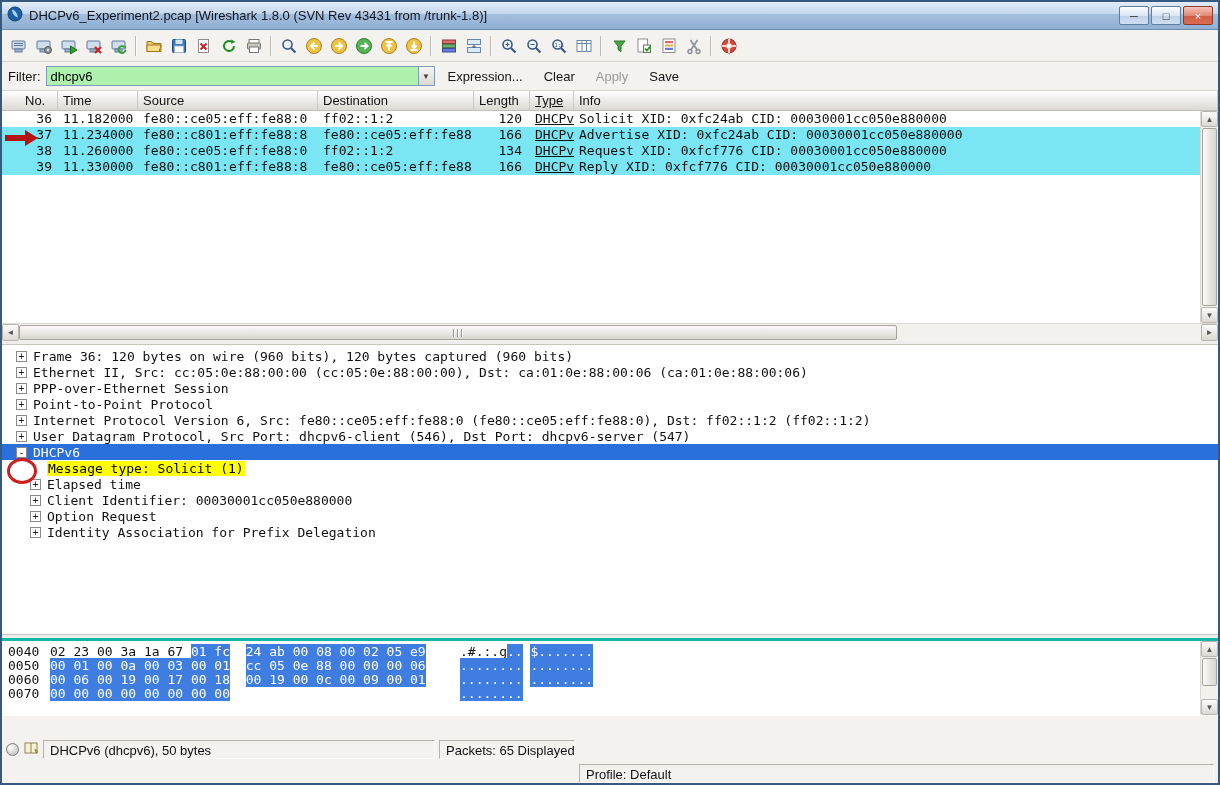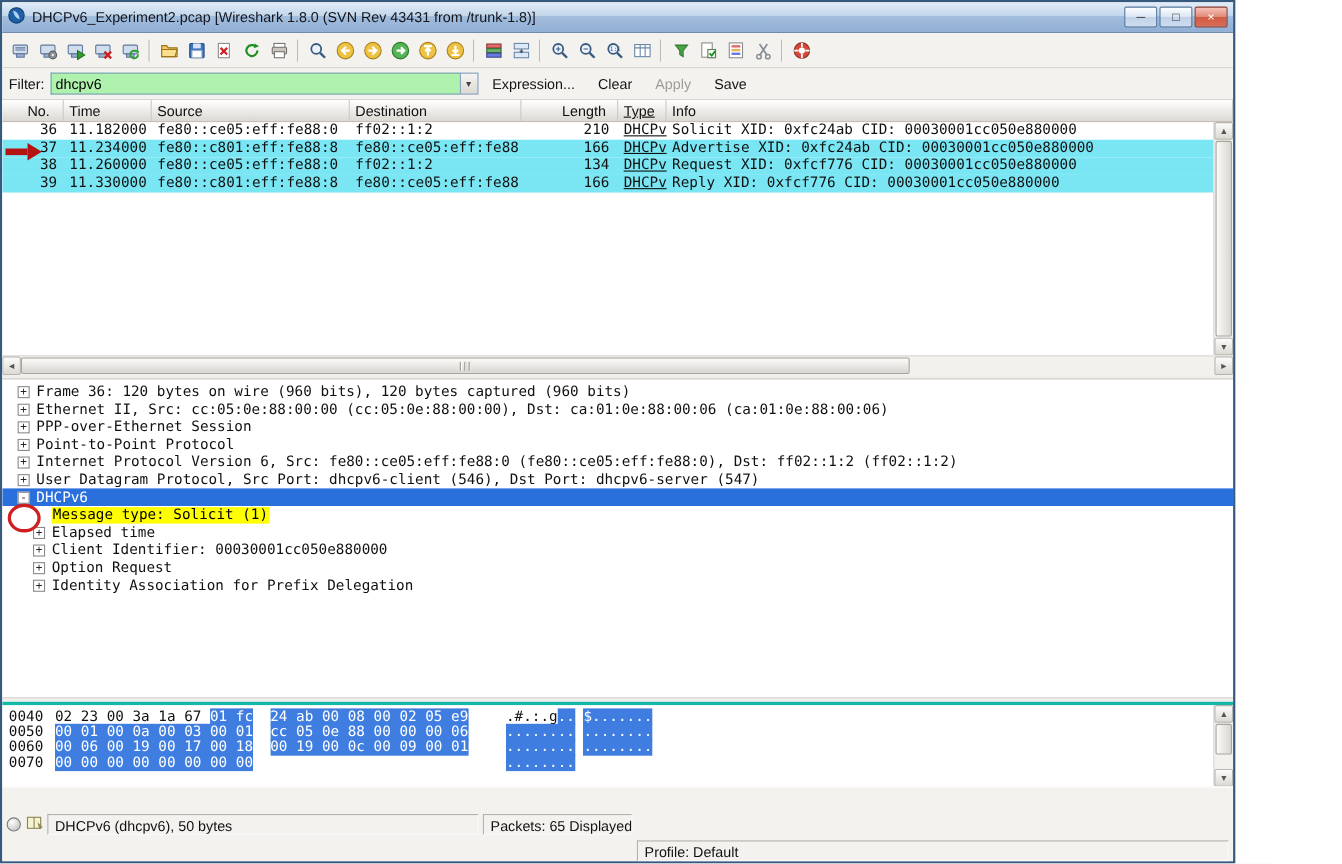"DHCPv6_Experiment2.pcap [Wireshark 1.8.0" .window { width: 1123px -> 1220px }
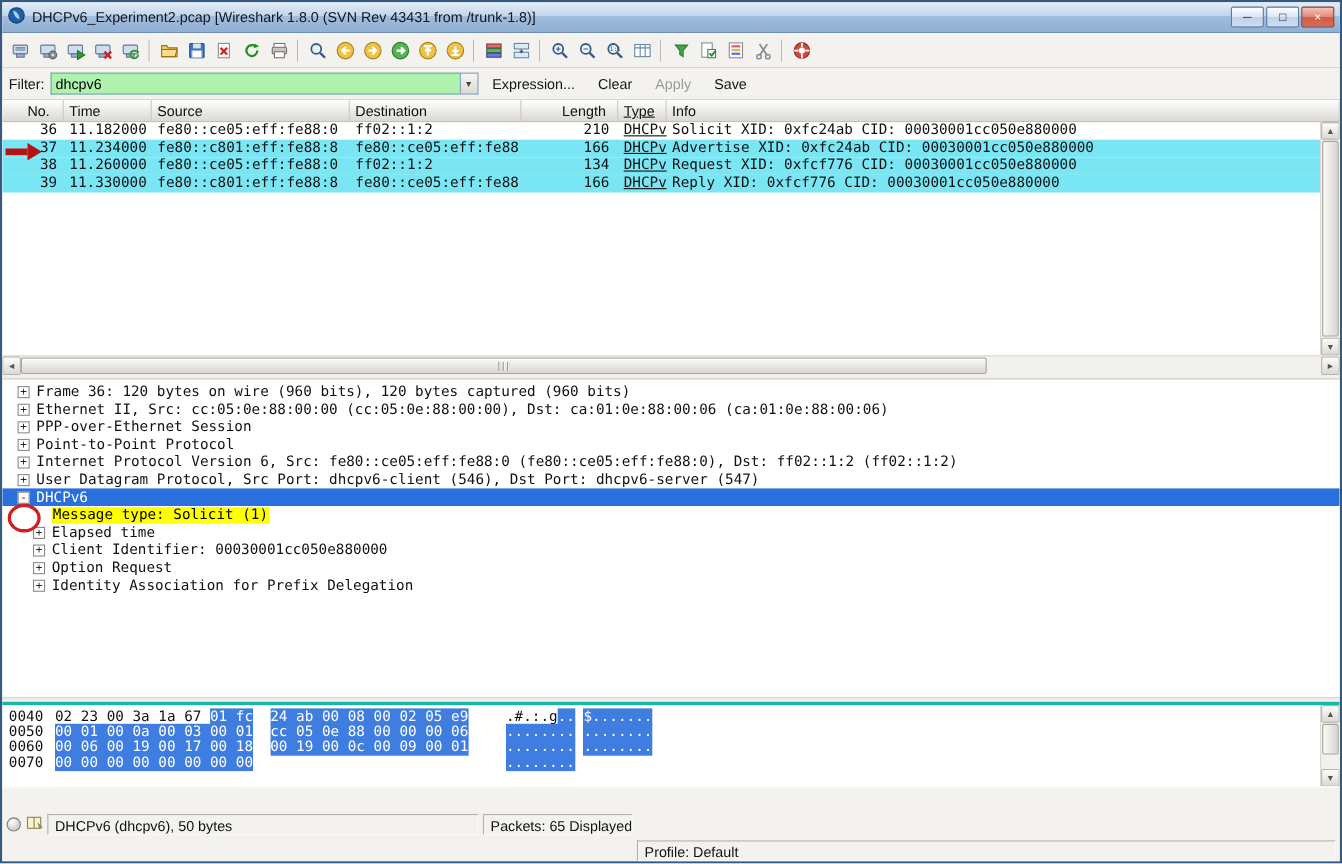"Length" .w-len { margin-left: 32px -> none }
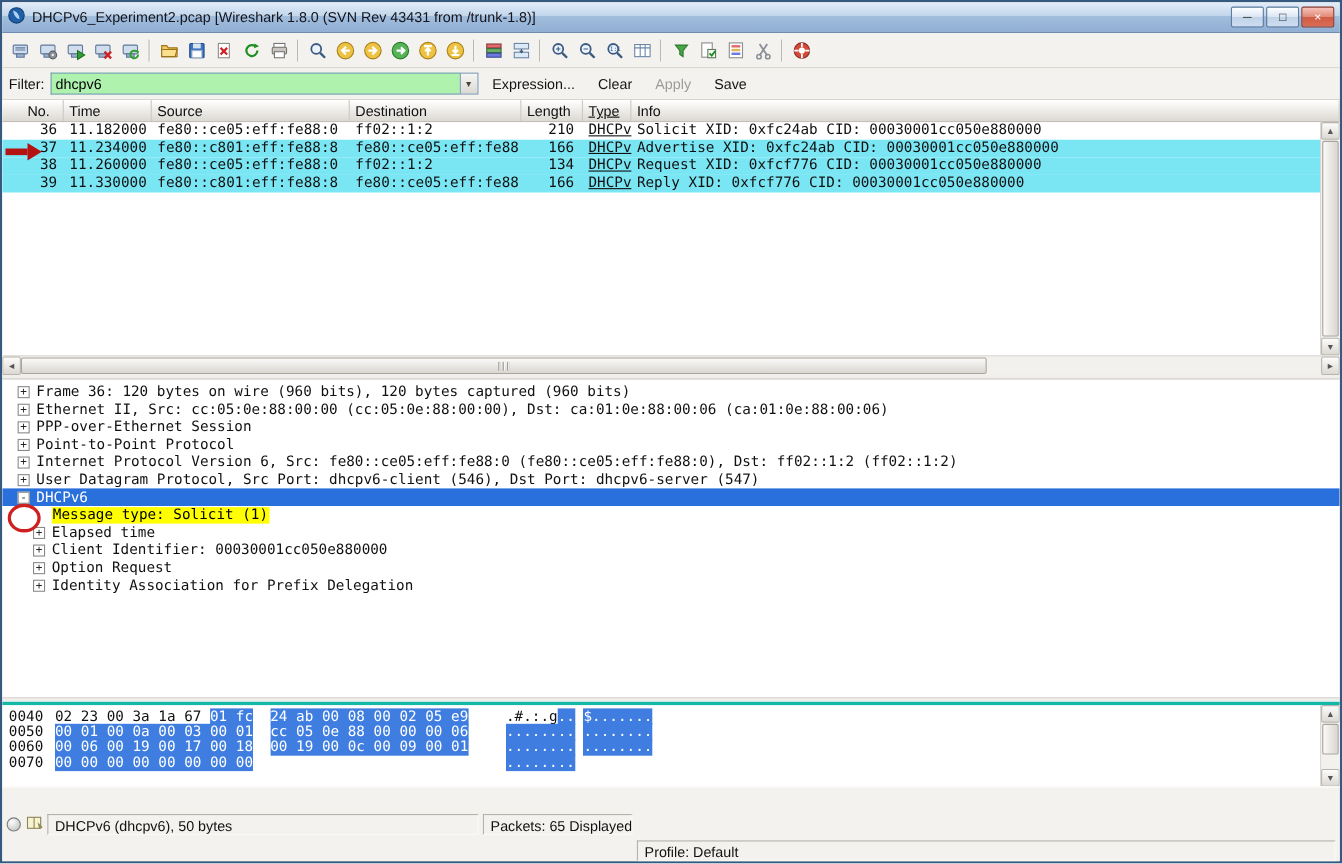"210" span.c { text: 210 -> 120 }
